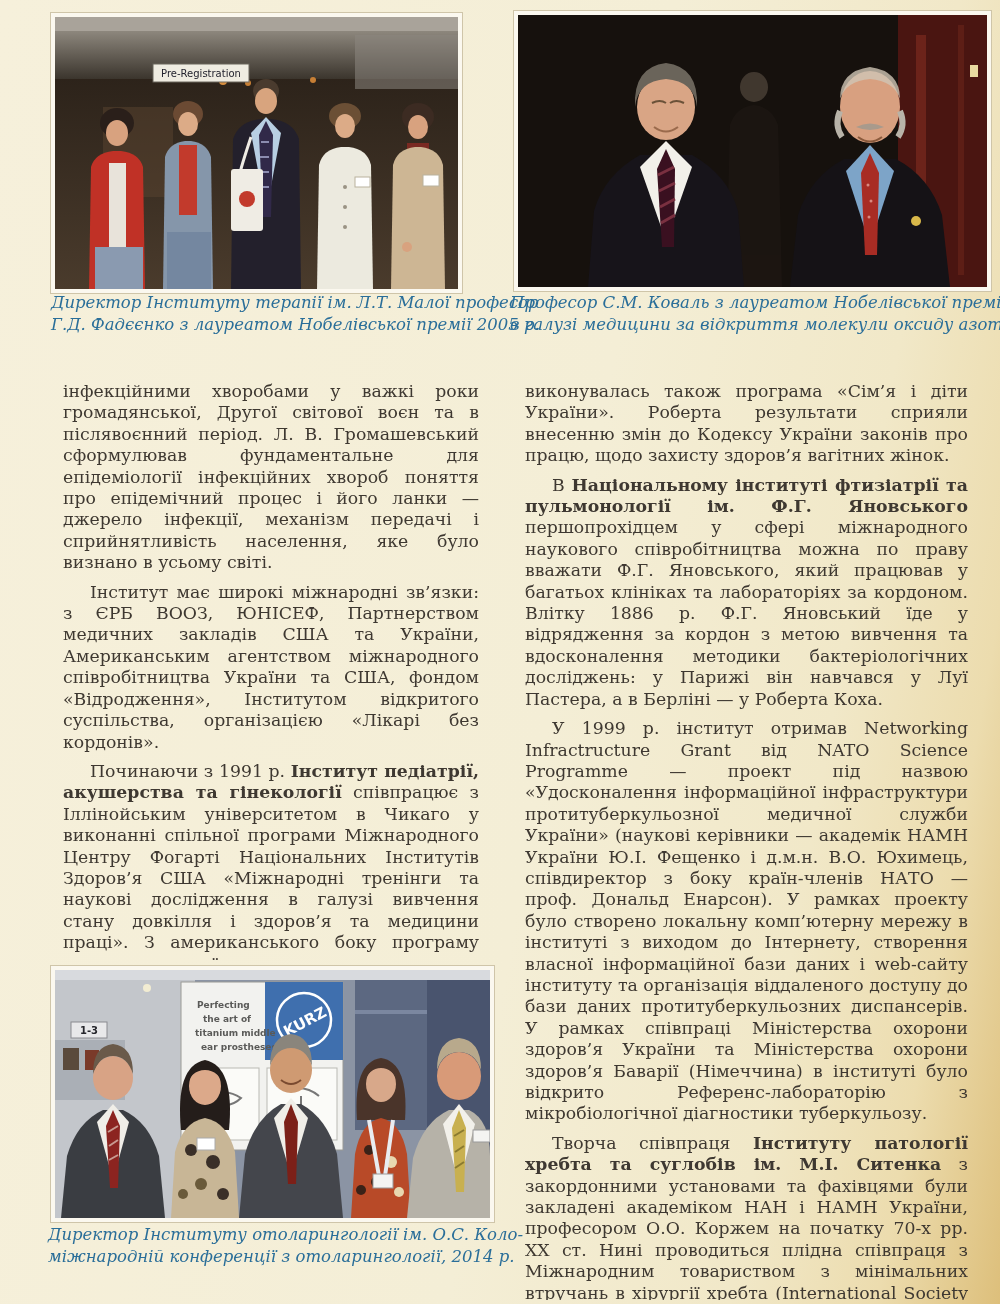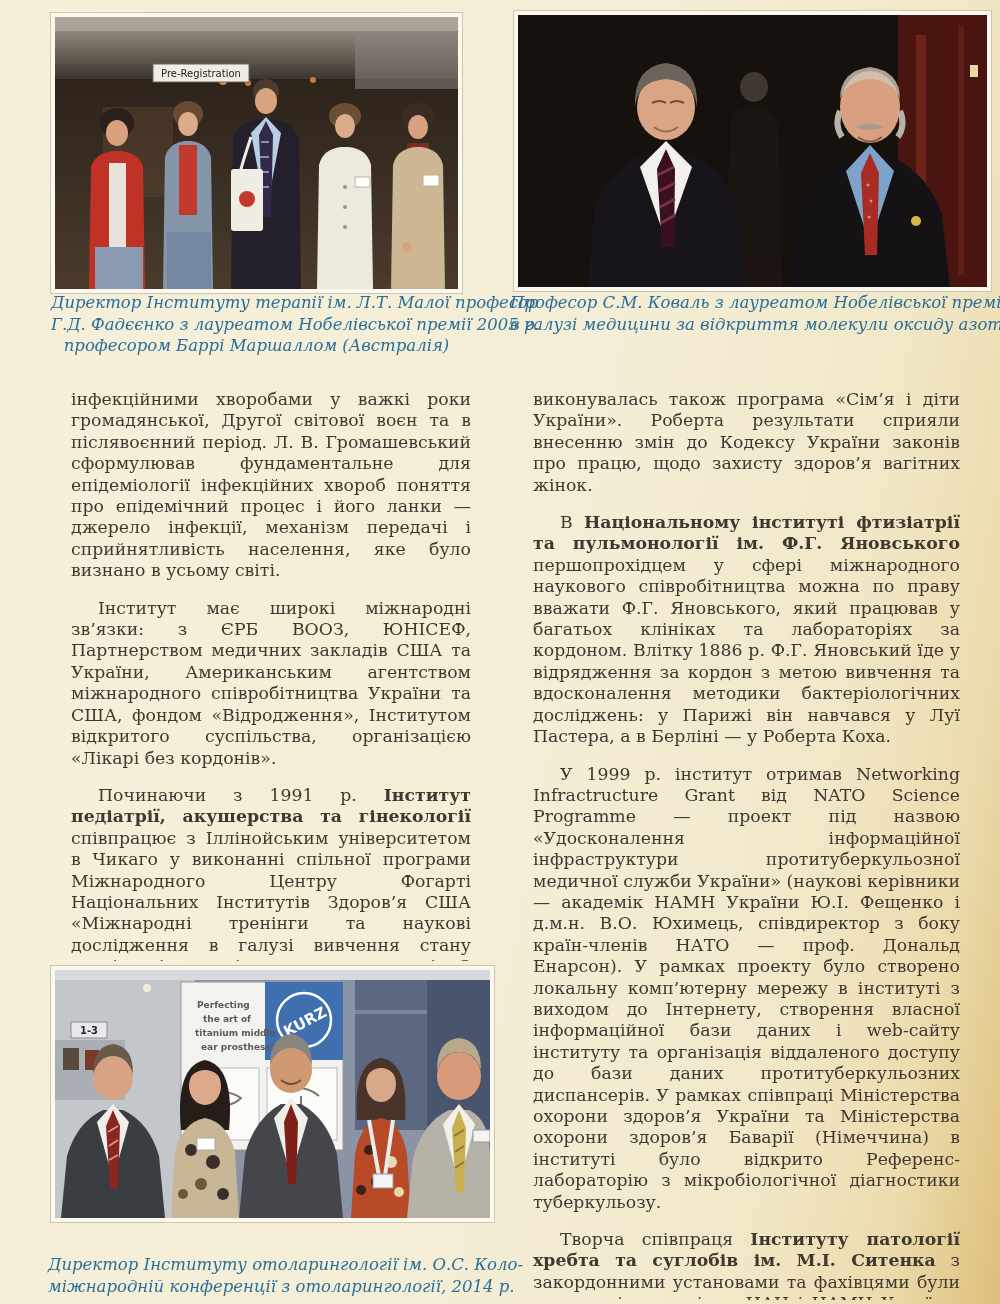"професором Баррі Маршаллом (Австралія)" div { html: <div>професором Баррі Маршаллом (Австралія)</div> -> none }
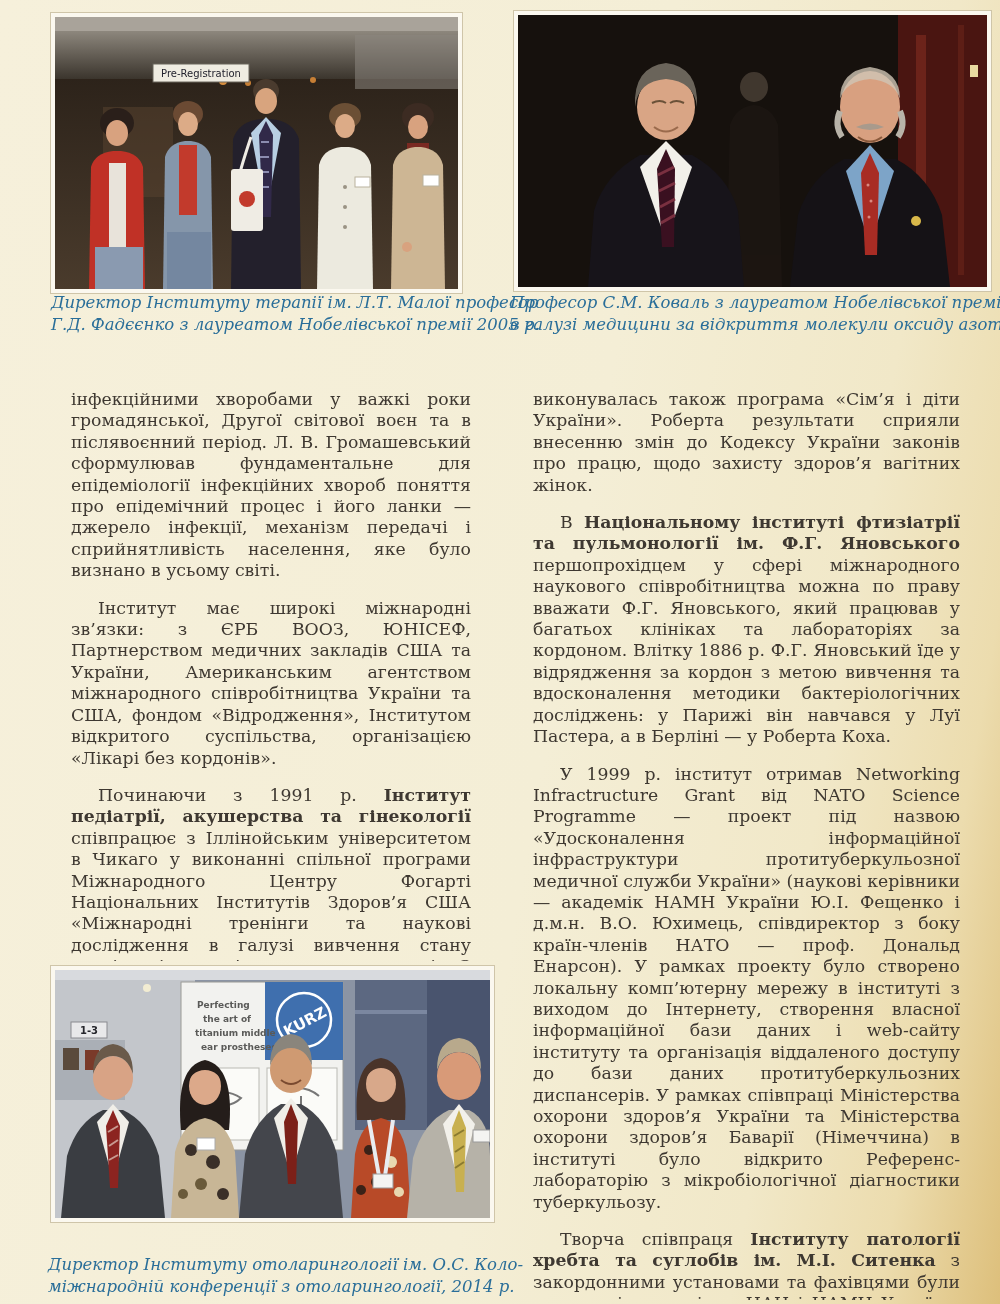"інфекційними хворобами у важкі роки" .col p { margin: 16px -> 8px }
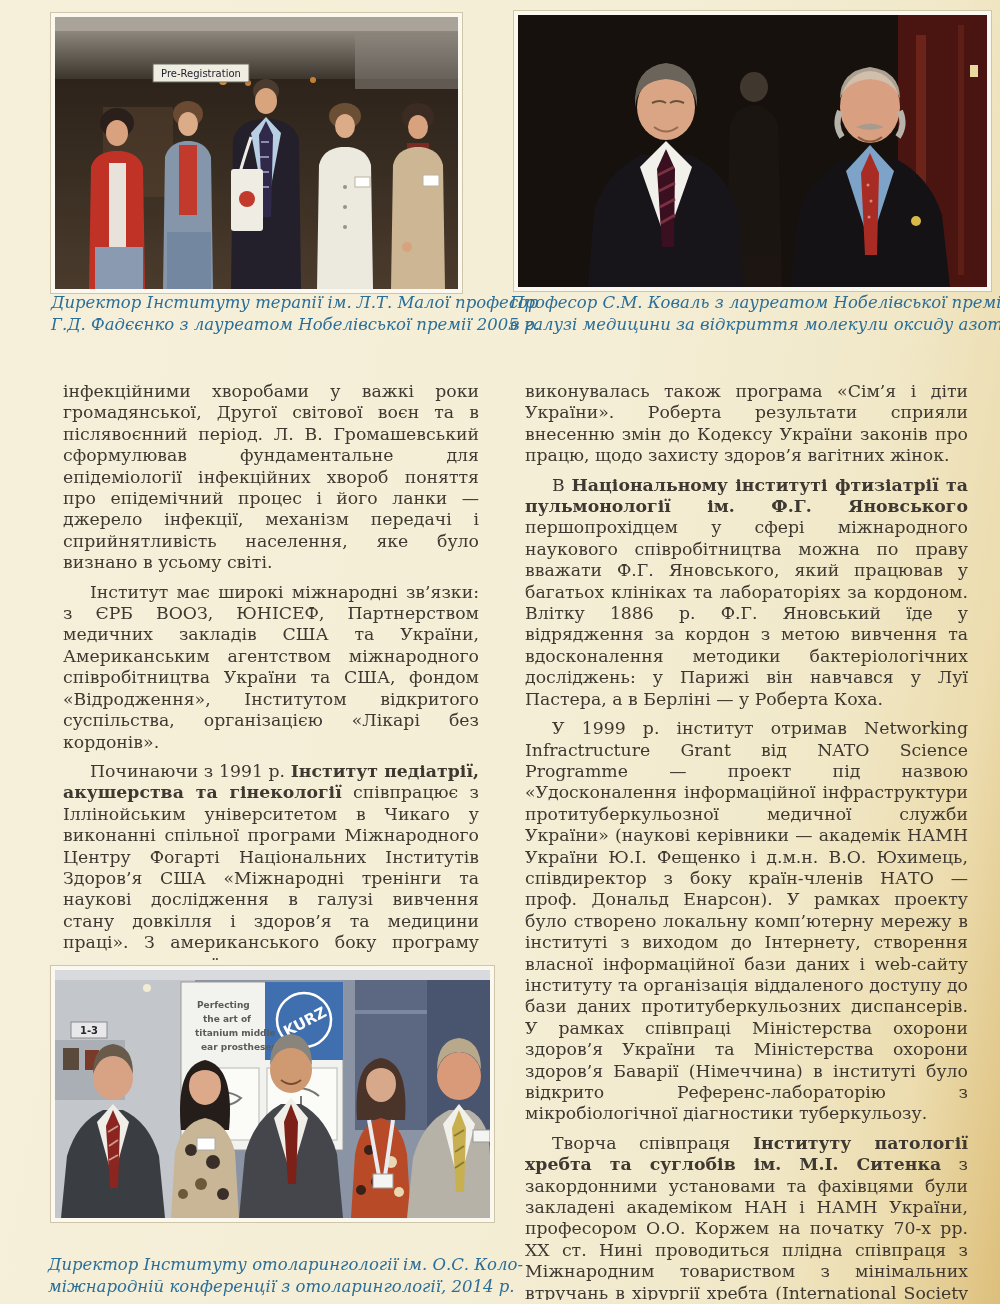"Директор Інституту отоларингології ім." div.caption { margin-top: 30px -> none }
